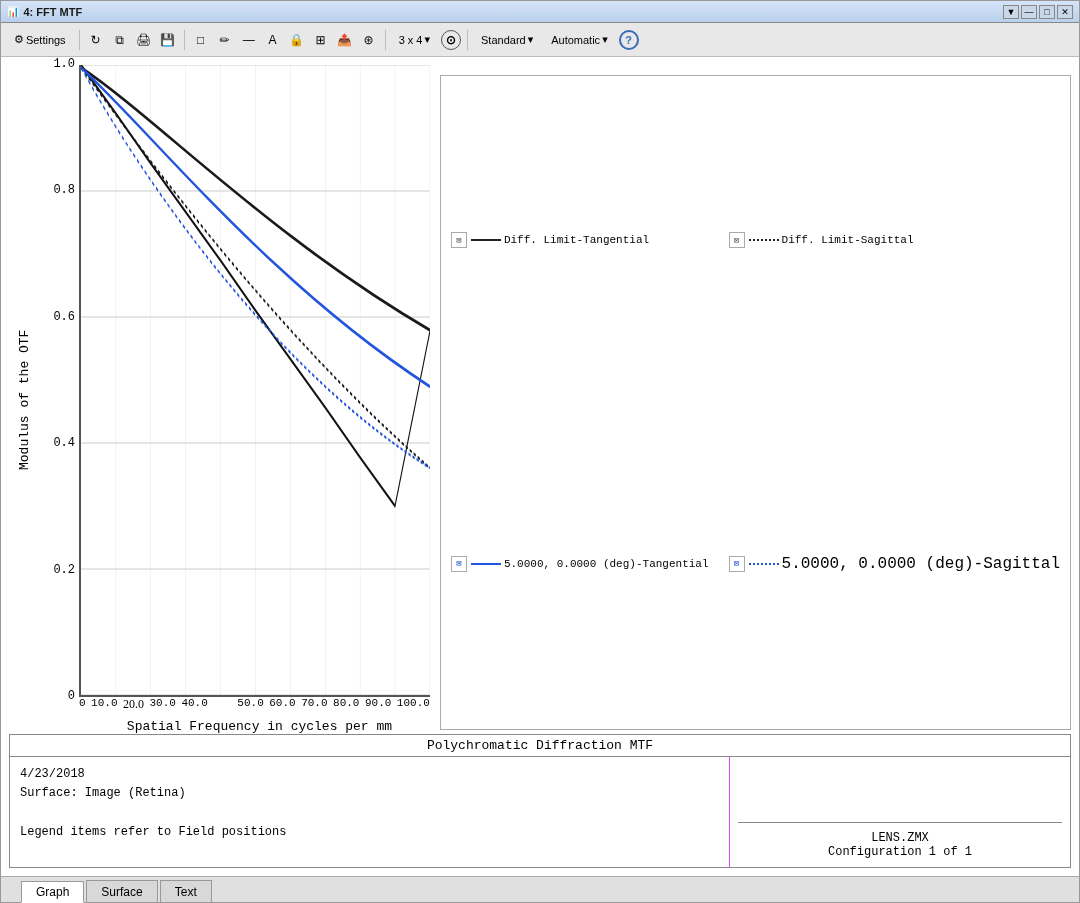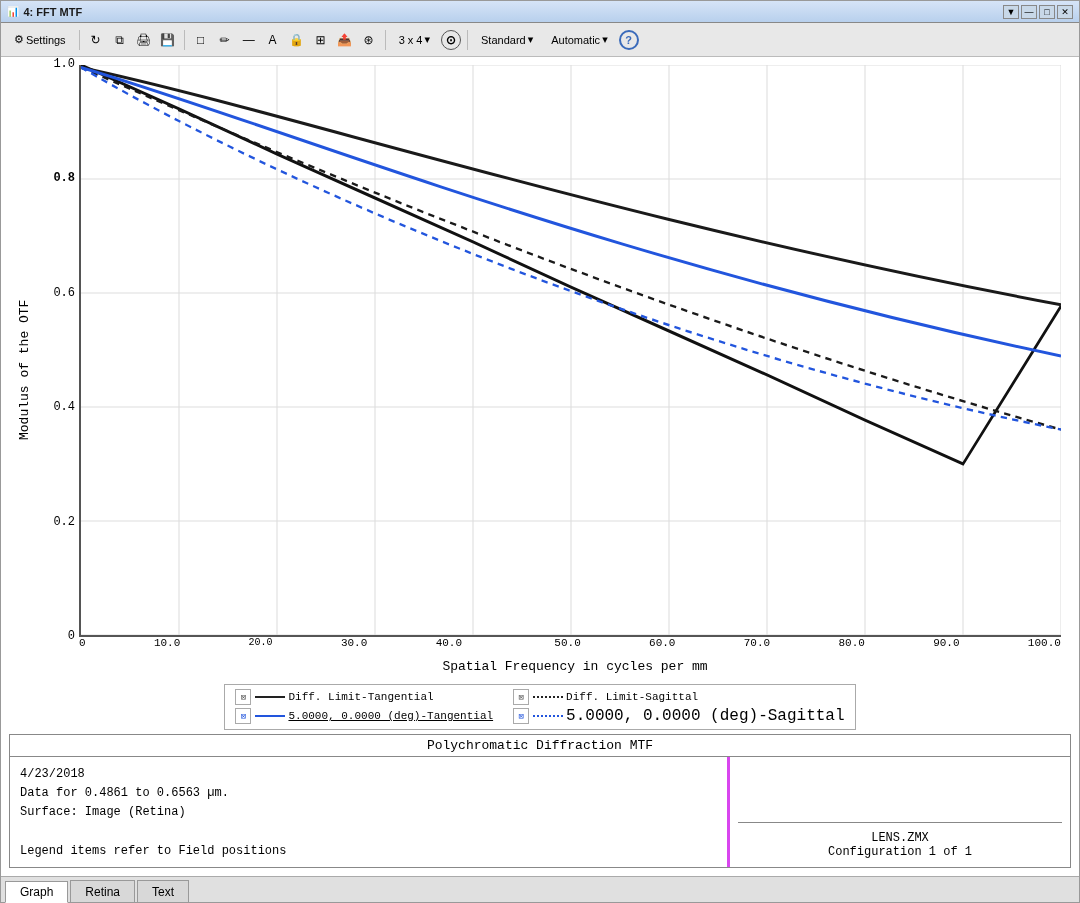"1.0" .chart-area { flex-direction: column -> none }
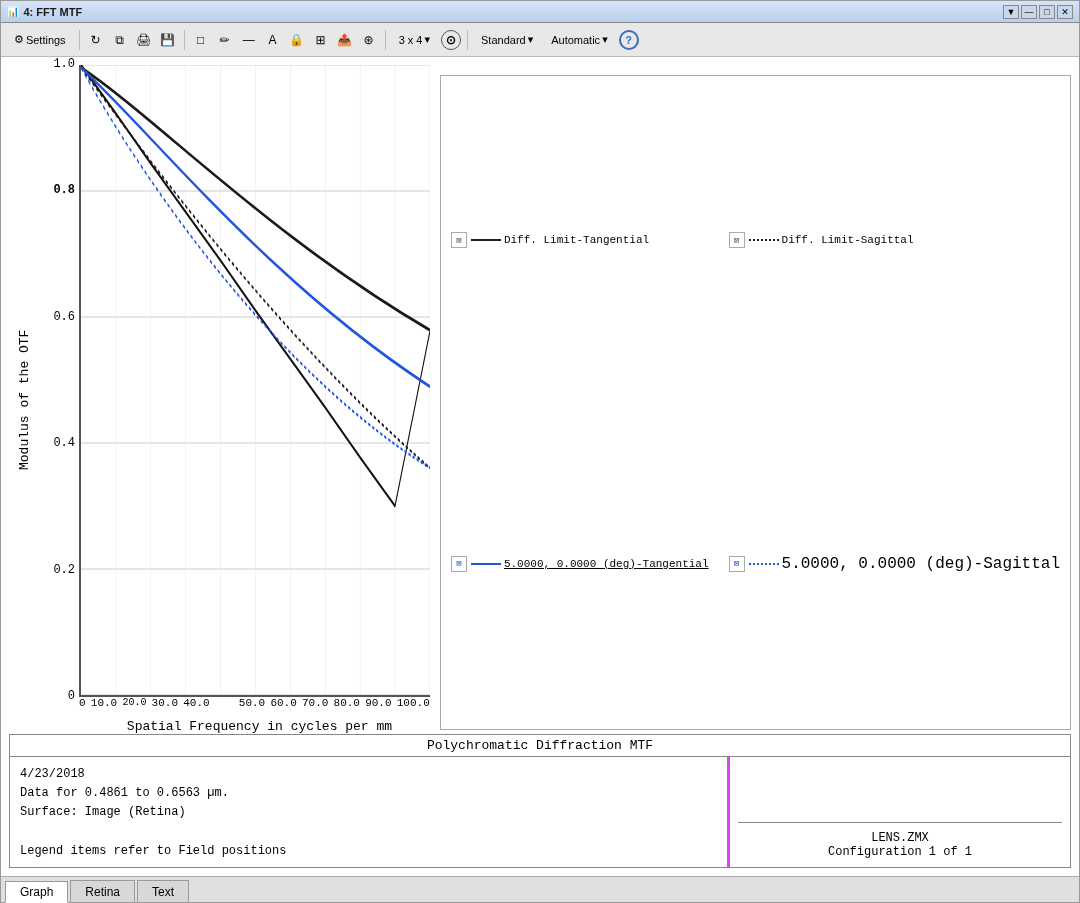"0.8" div { font-weight: bold -> none }
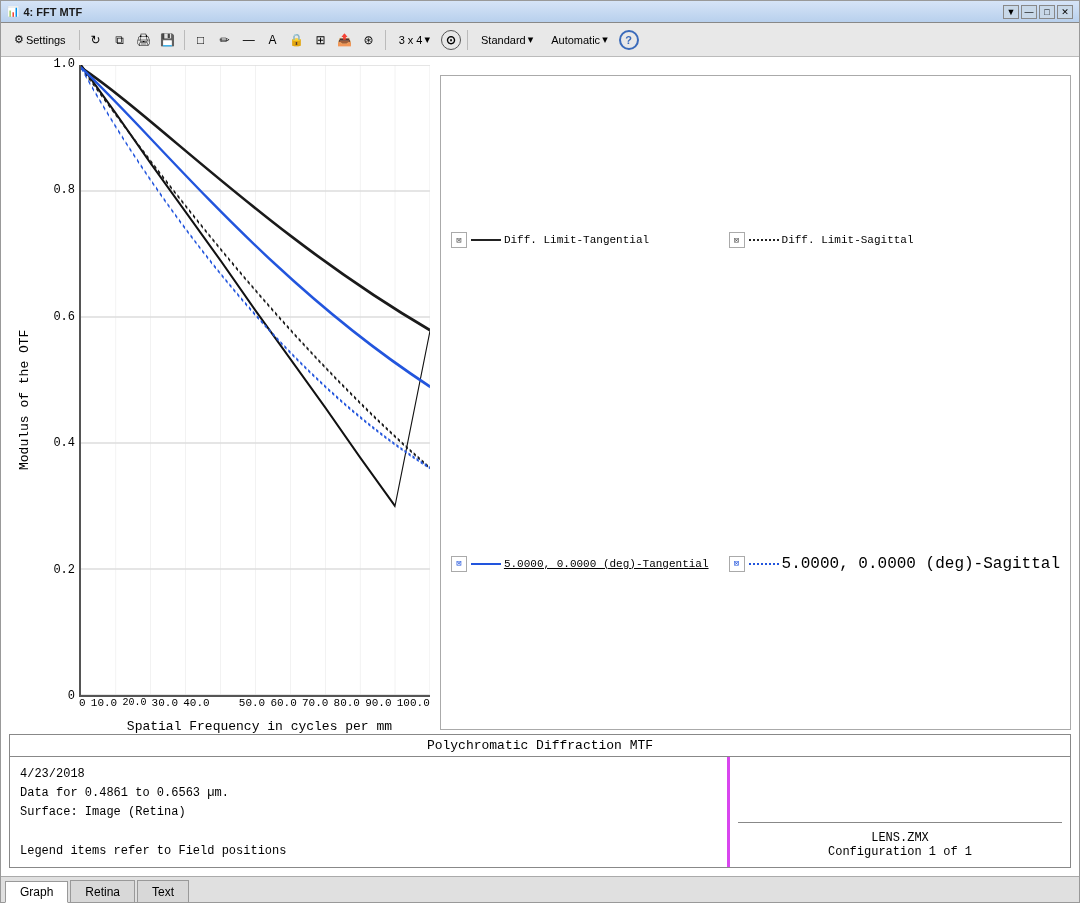"5.0000, 0.0000 (deg)-Tangential" div { text-decoration: underline -> none }
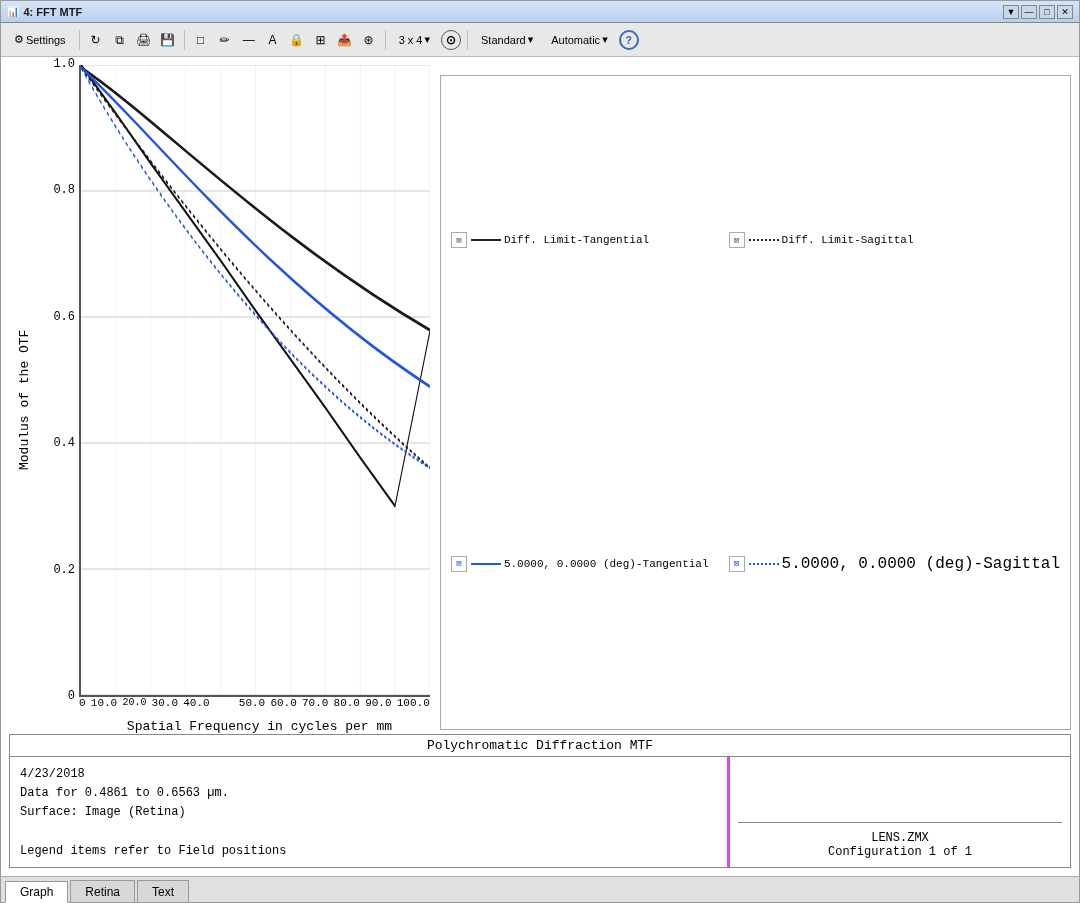"20.0" span { font-family: Liberation Mono, monospace -> Liberation Serif, serif; font-size: 10px -> 12px }
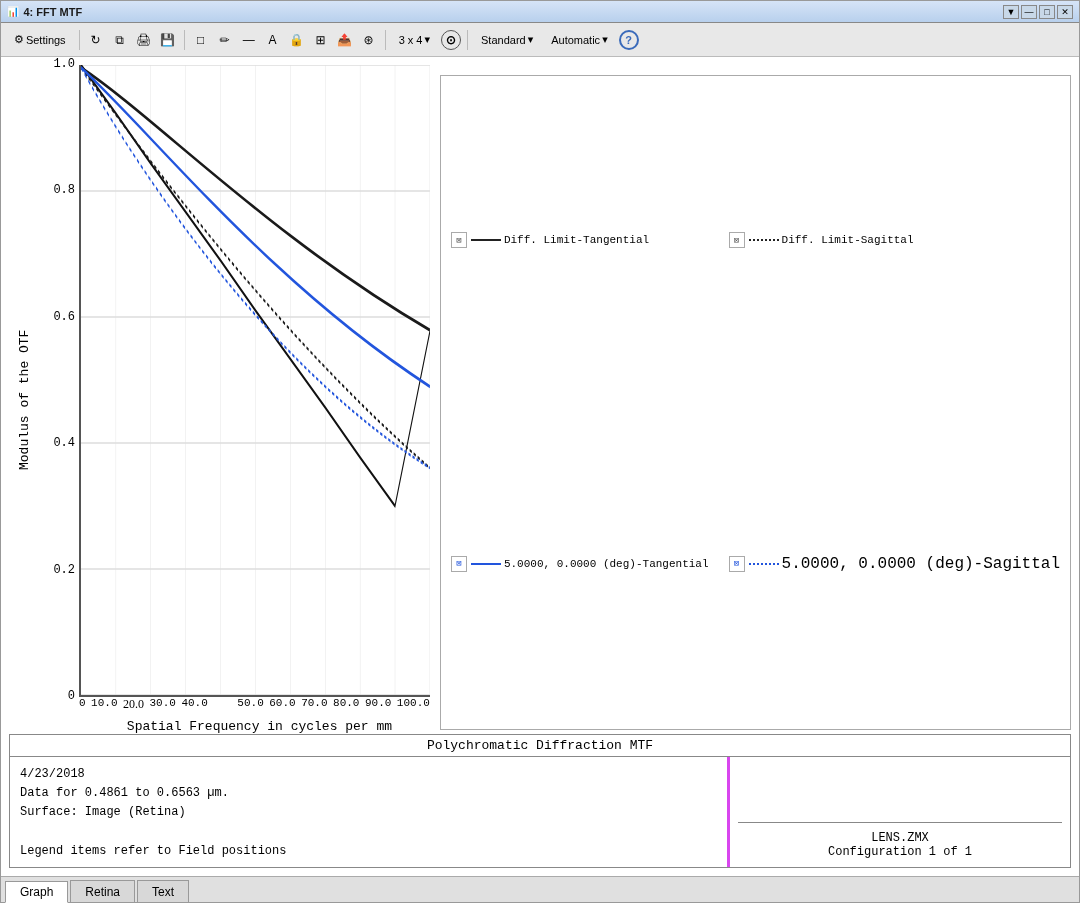"4/23/2018" .info-left { border-right: 3px solid #d946ef -> 1px solid #d946ef }
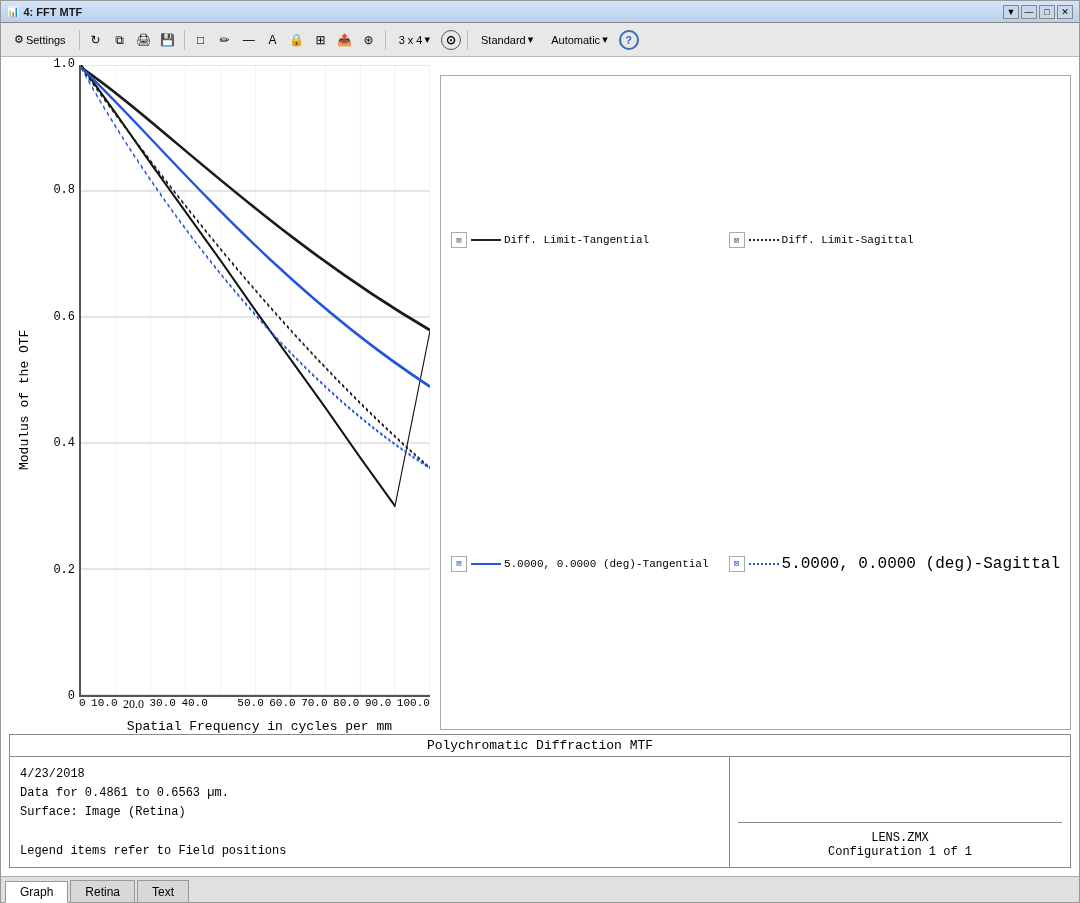"Data for 0.4861 to 0.6563" div { html: <div>Data for 0.4861 to 0.6563 µm.</div> -> none }
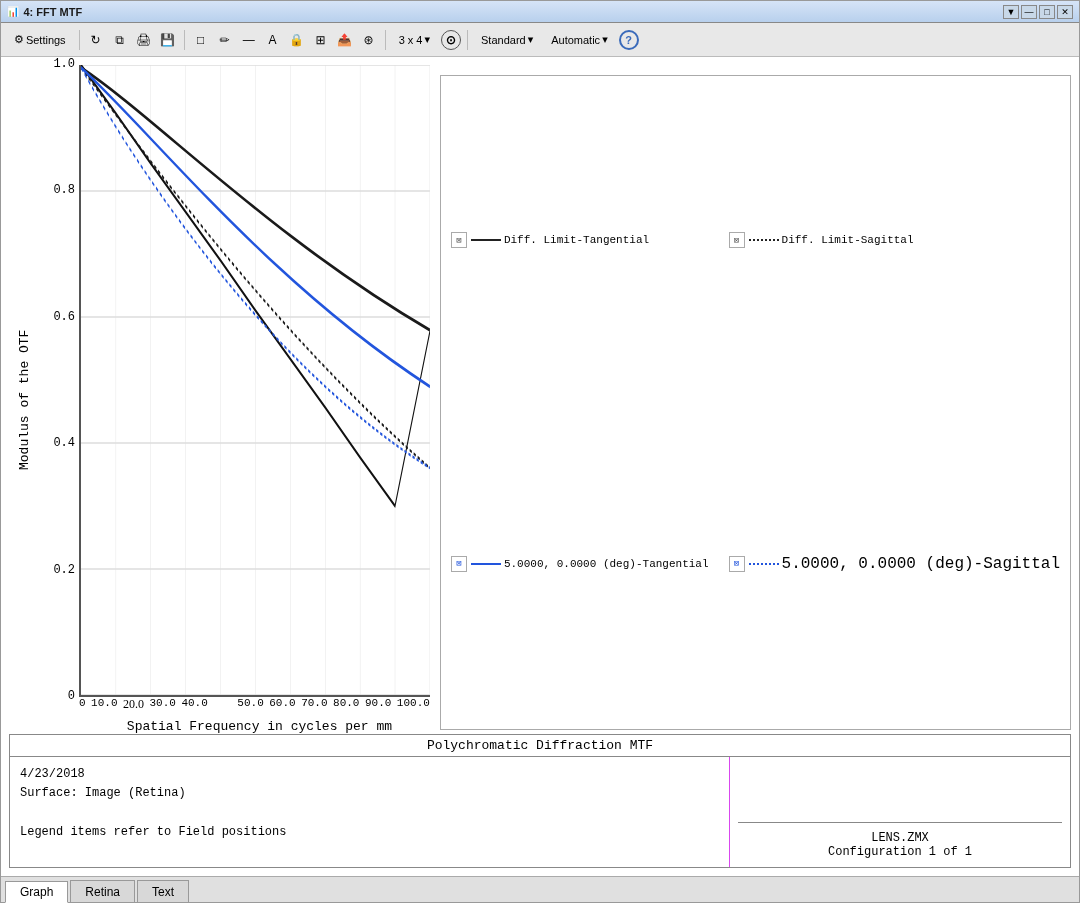"Graph" .tabs-bar { padding: 0 4px -> 0 20px }
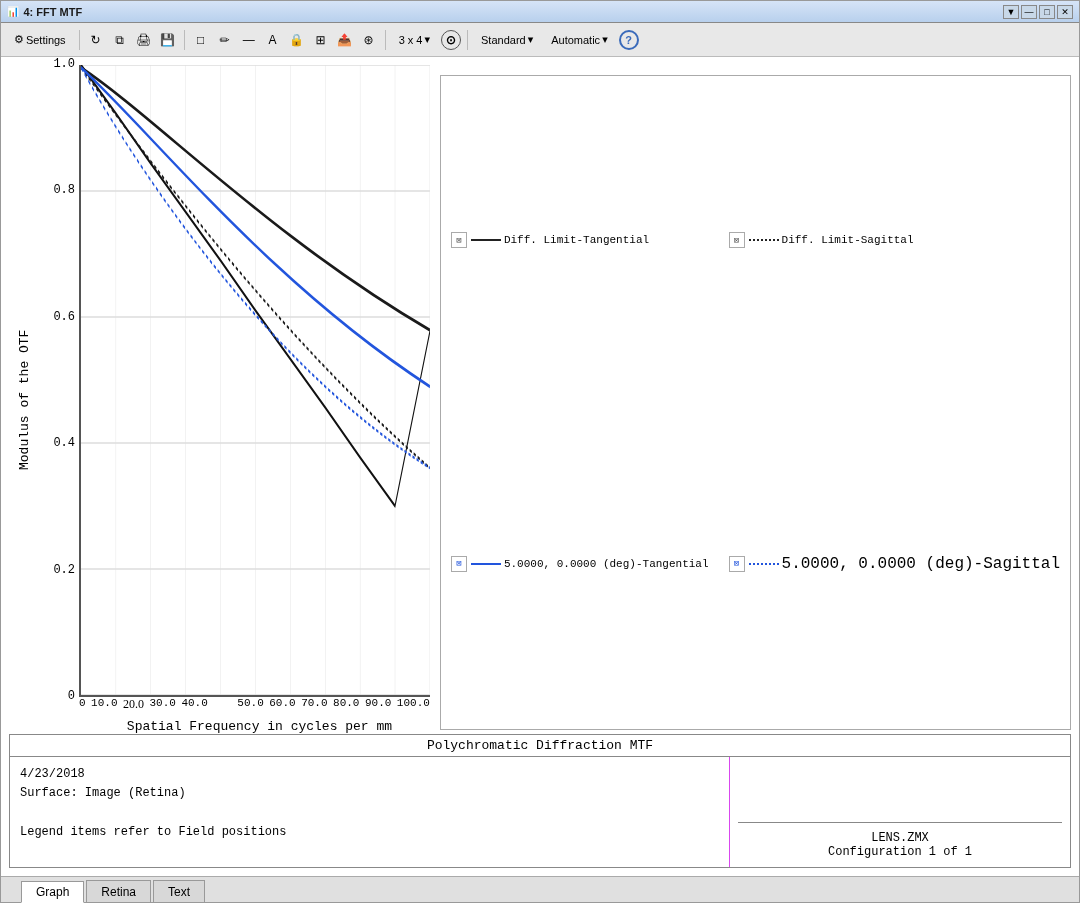"Retina" span { text: Retina -> Surface }
